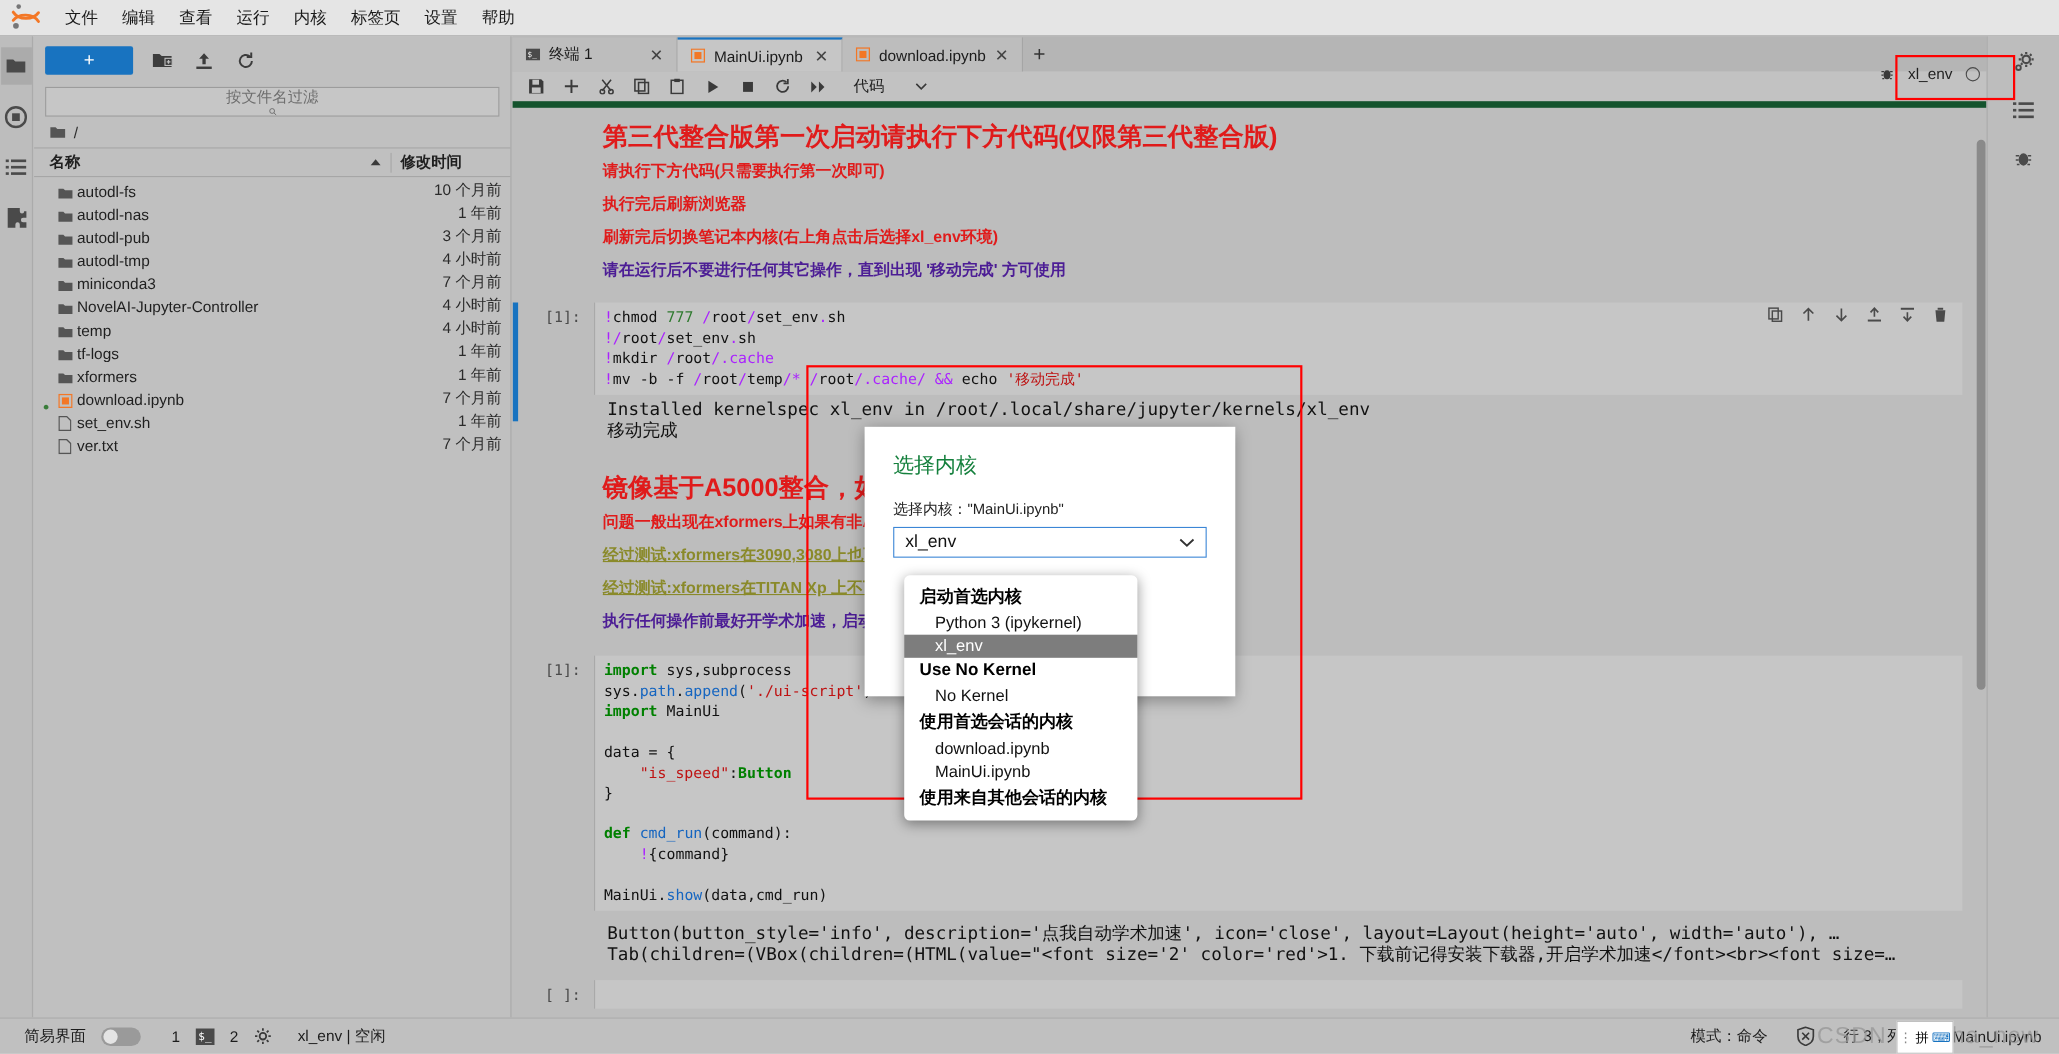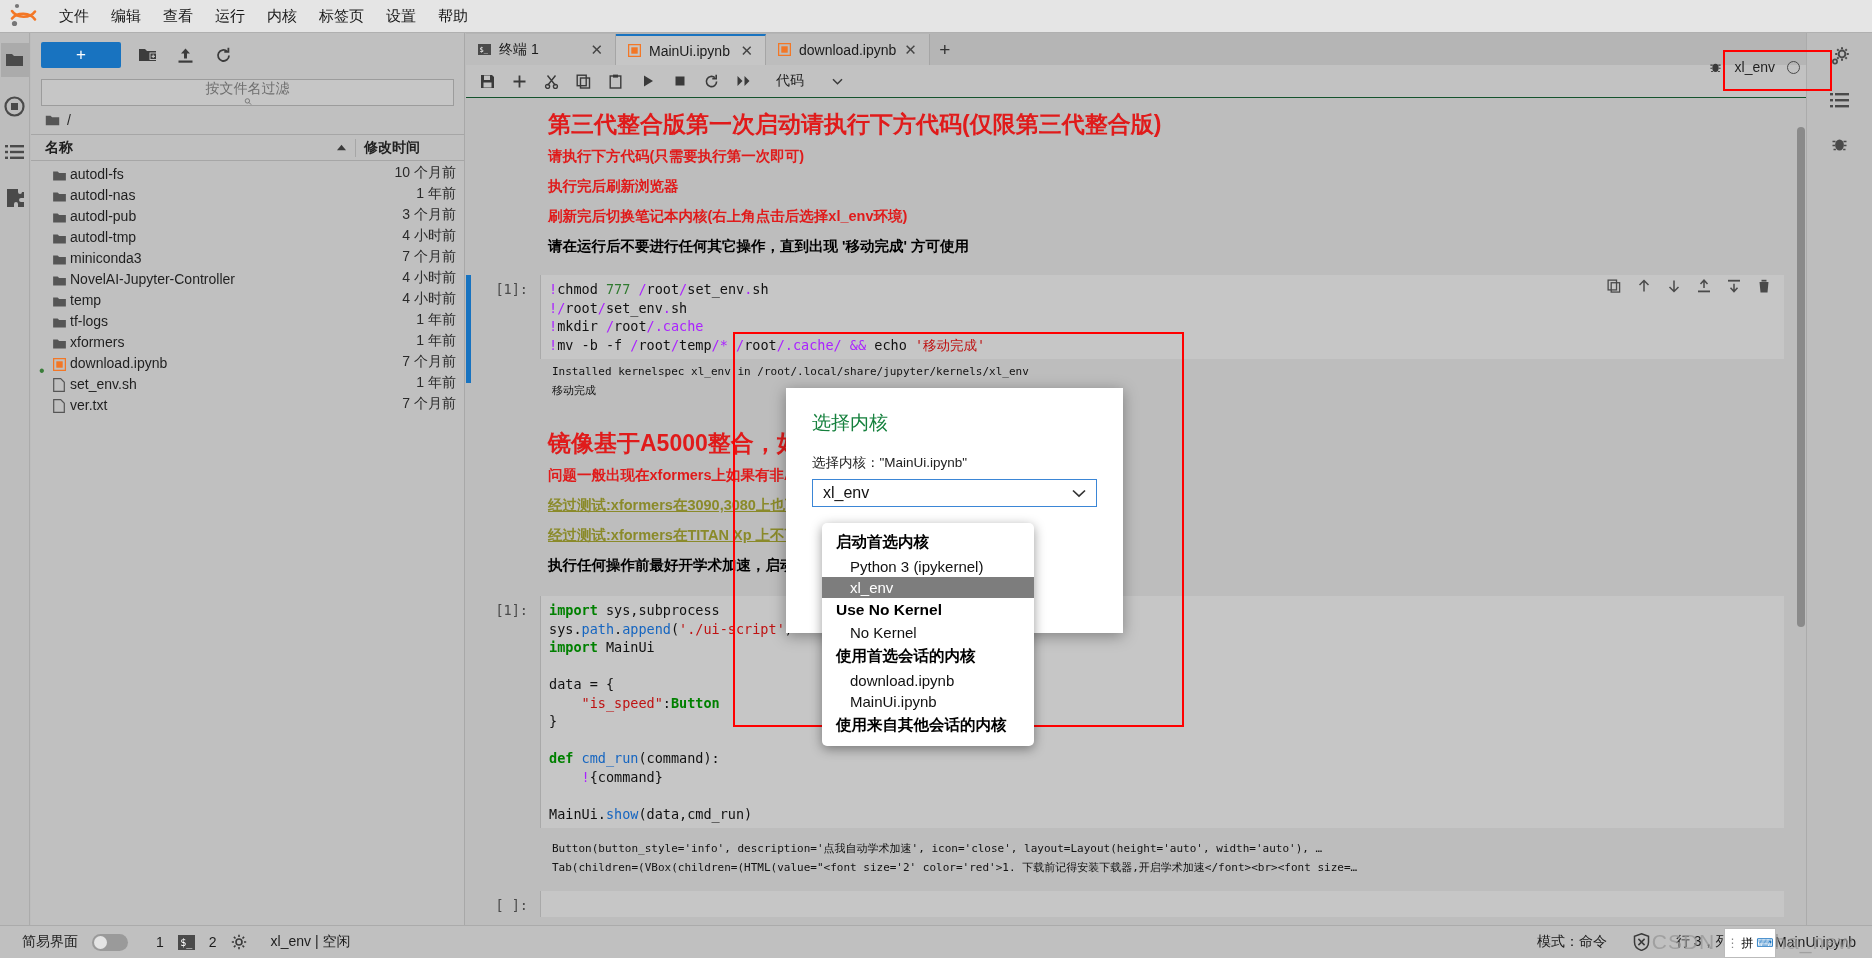"代码" .nbtoolbar { border-bottom: 1px solid #14532d -> 6px solid #14532d }
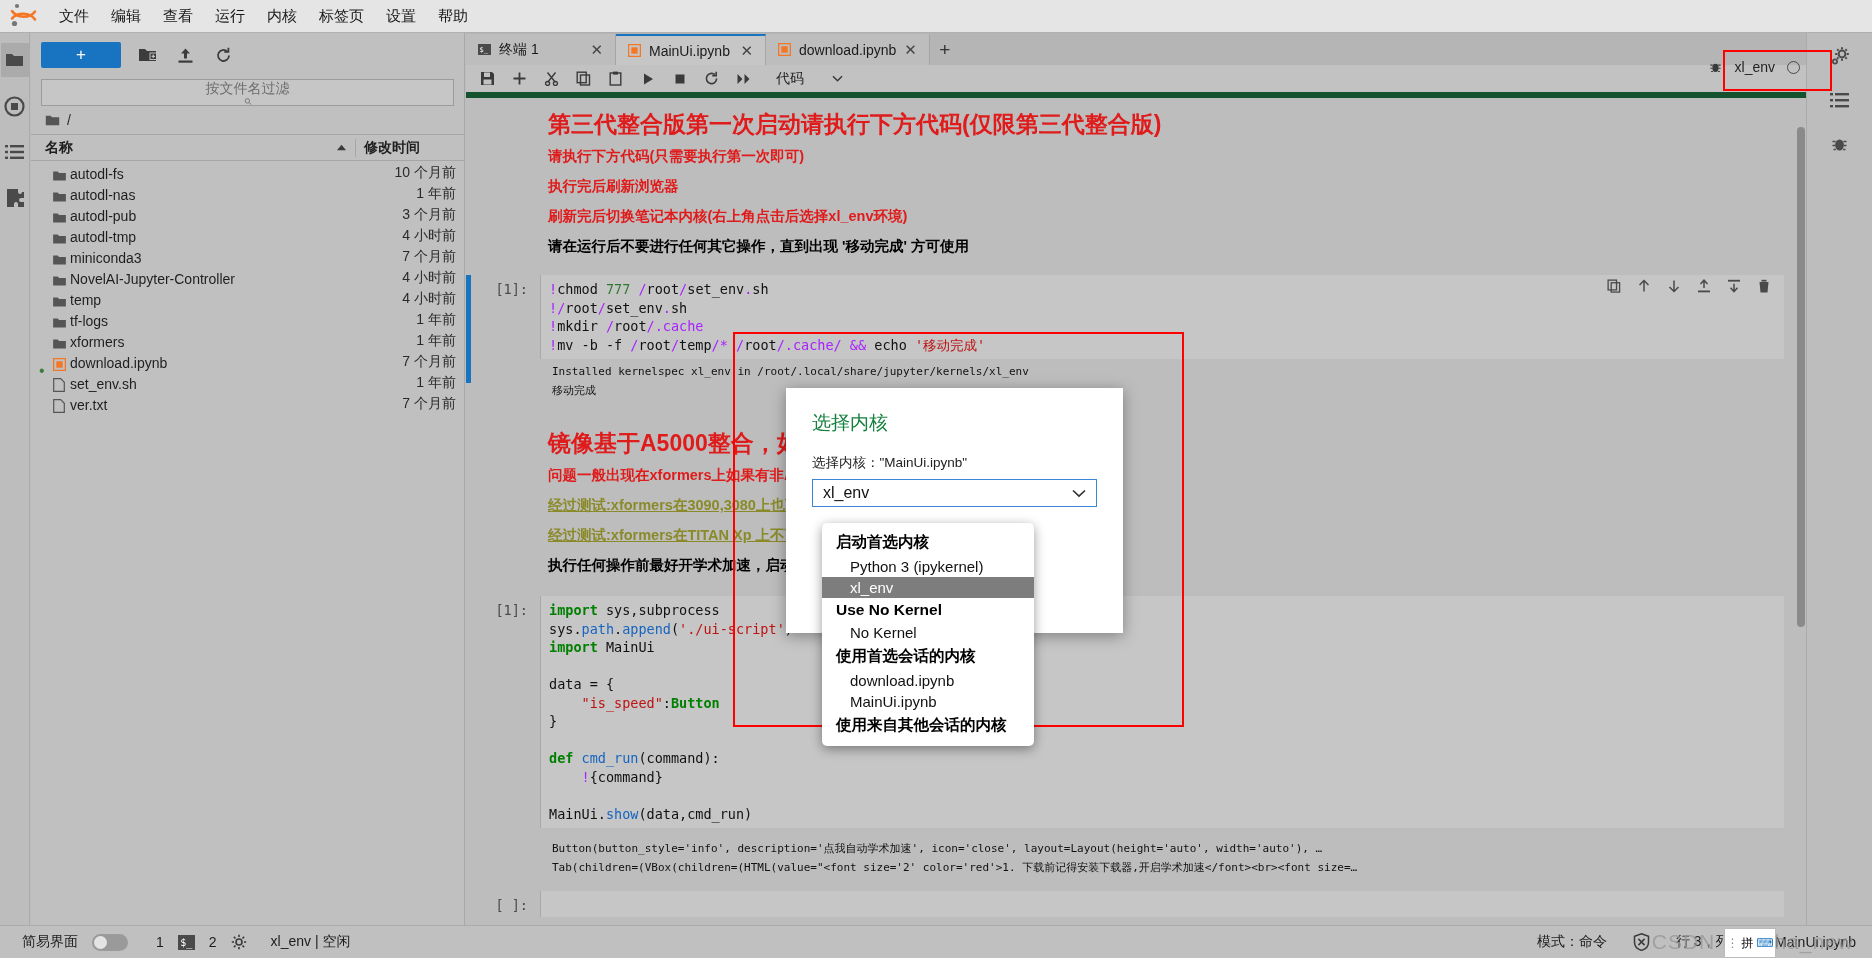"请在运行后不要进行任何其它操作，直到出现 '移动完成' 方可使用" .md-p.magenta { color: #000000 -> #4c1d95 }
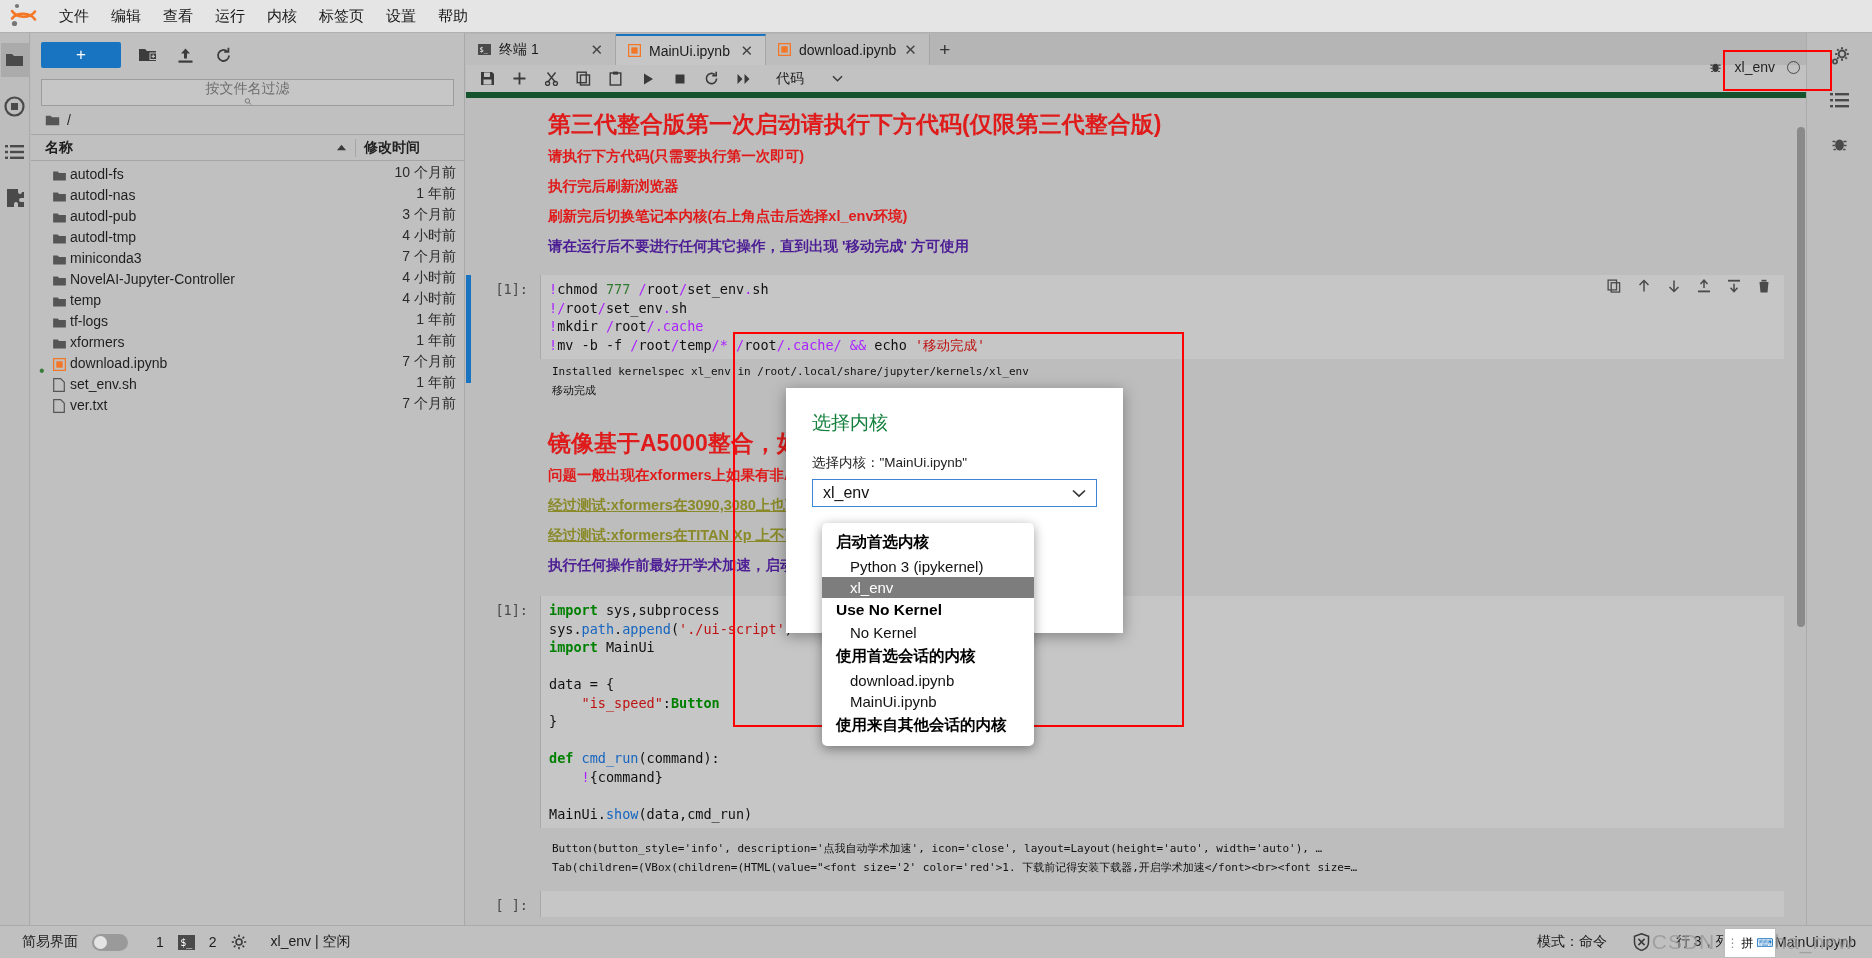"Installed kernelspec xl_env in" .outarea { font-size: 11px -> 16px }
